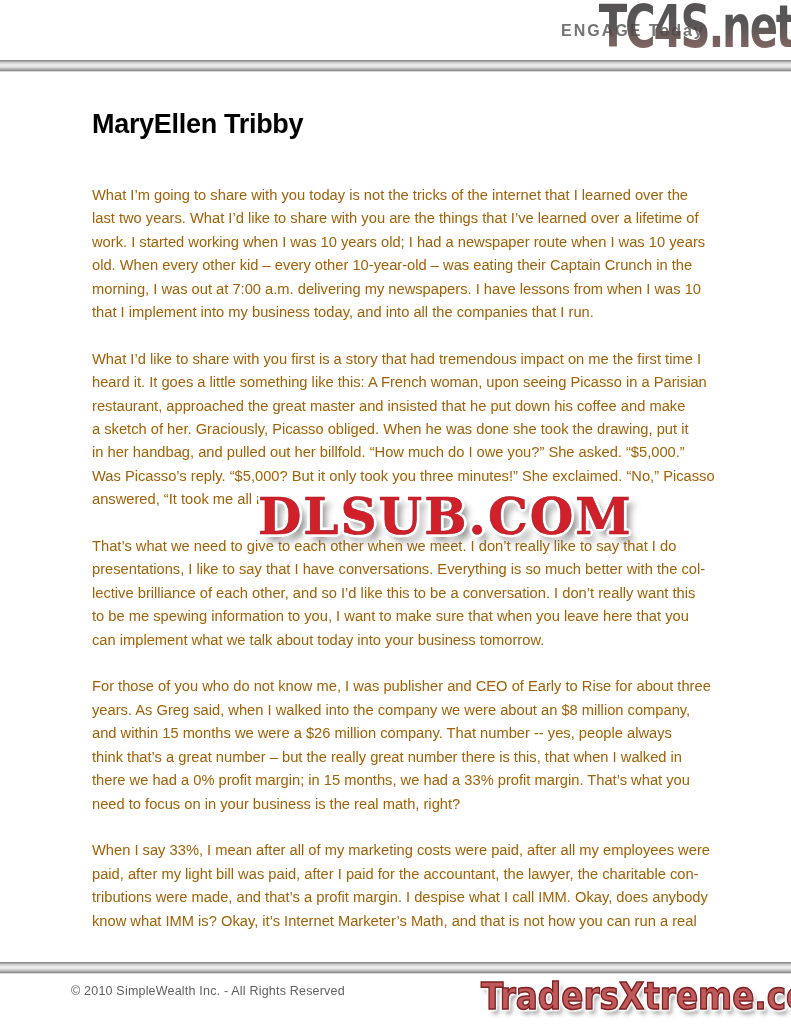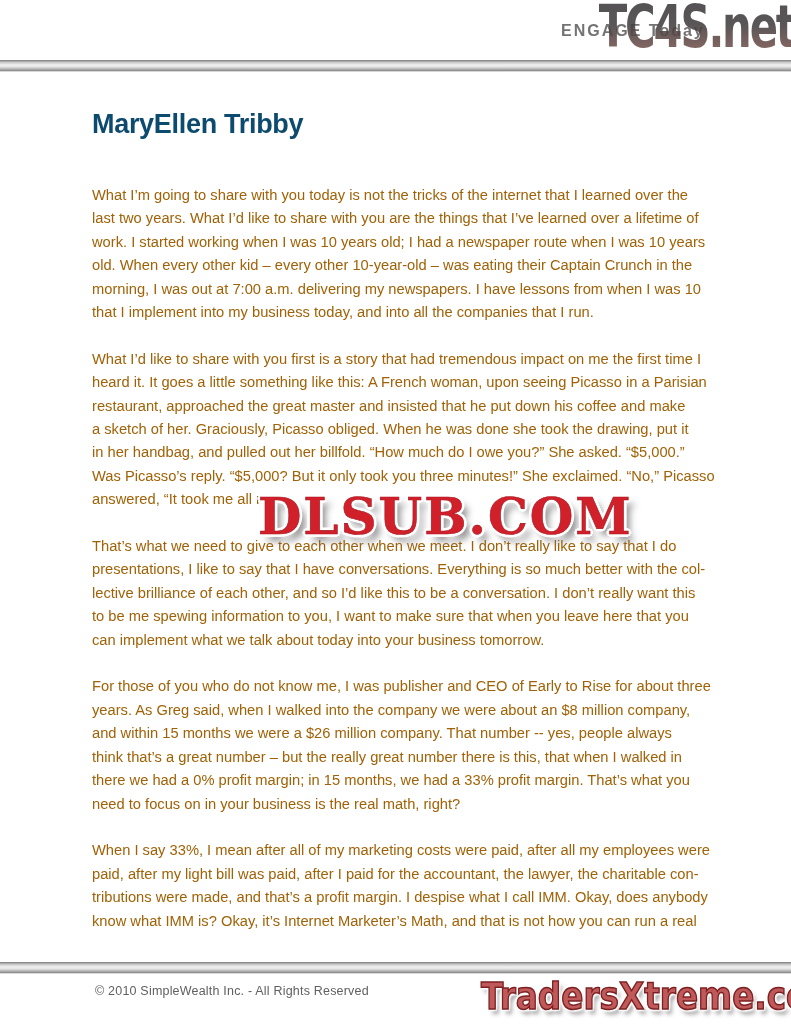"MaryEllen Tribby" .doc-author { color: #0c4a6e -> #000000 }
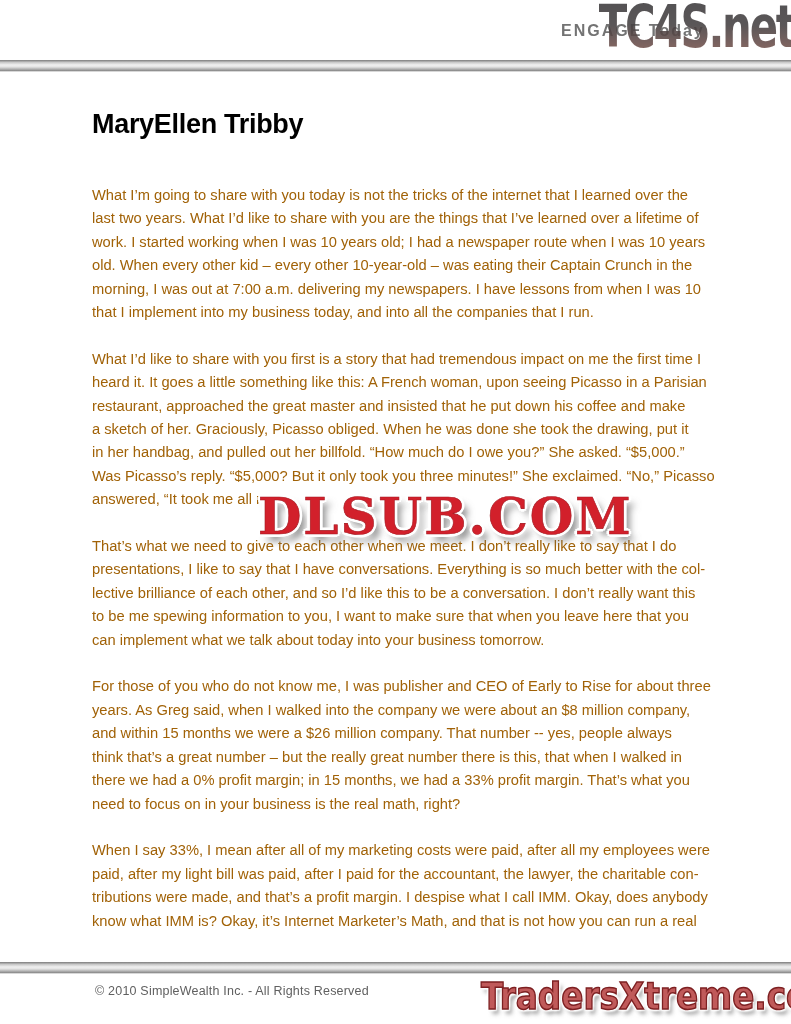"© 2010 SimpleWealth Inc. -" .footer-copyright { margin-left: 24px -> none }
